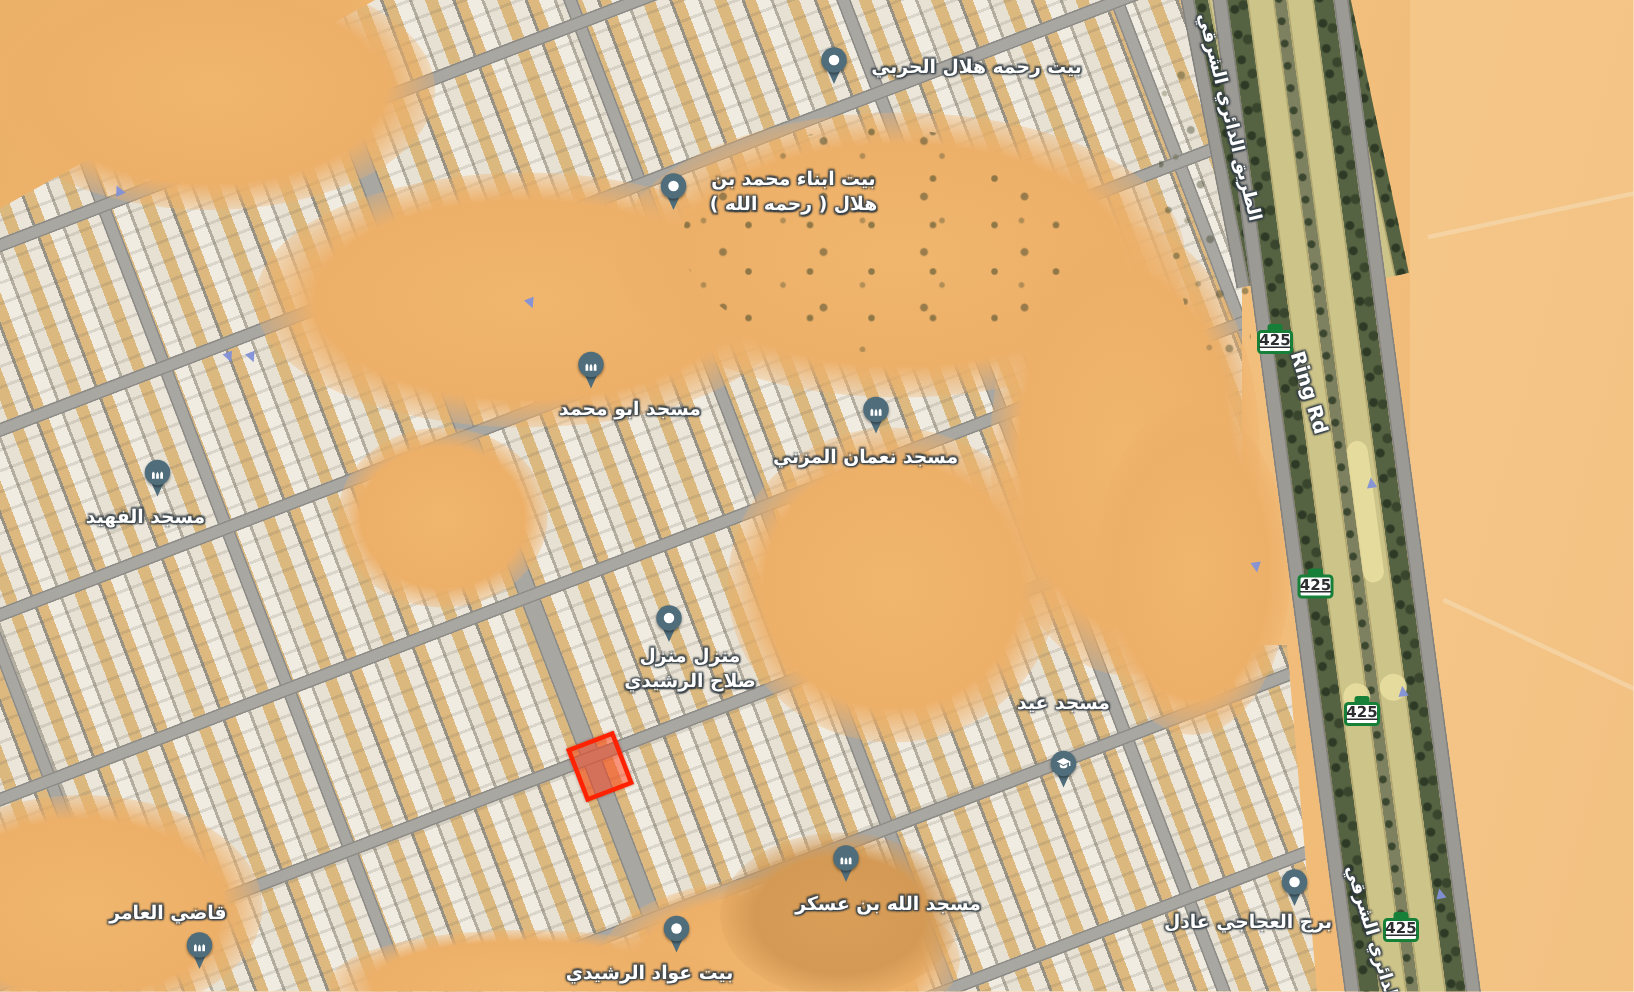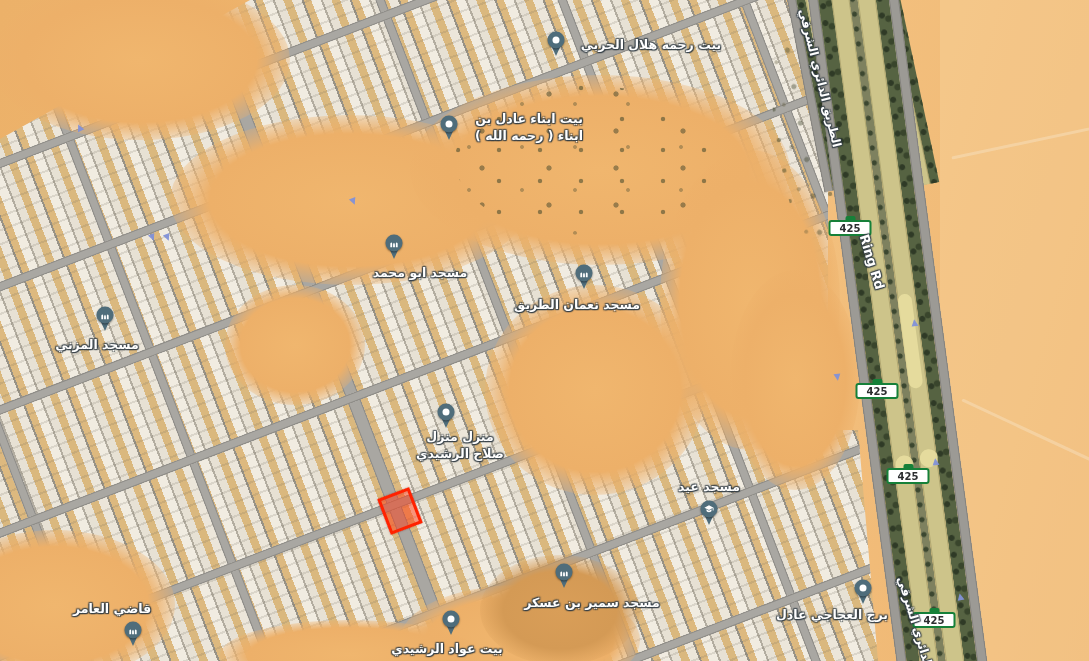"بيت ابناء عادل بن" div { text: عادل -> محمد }
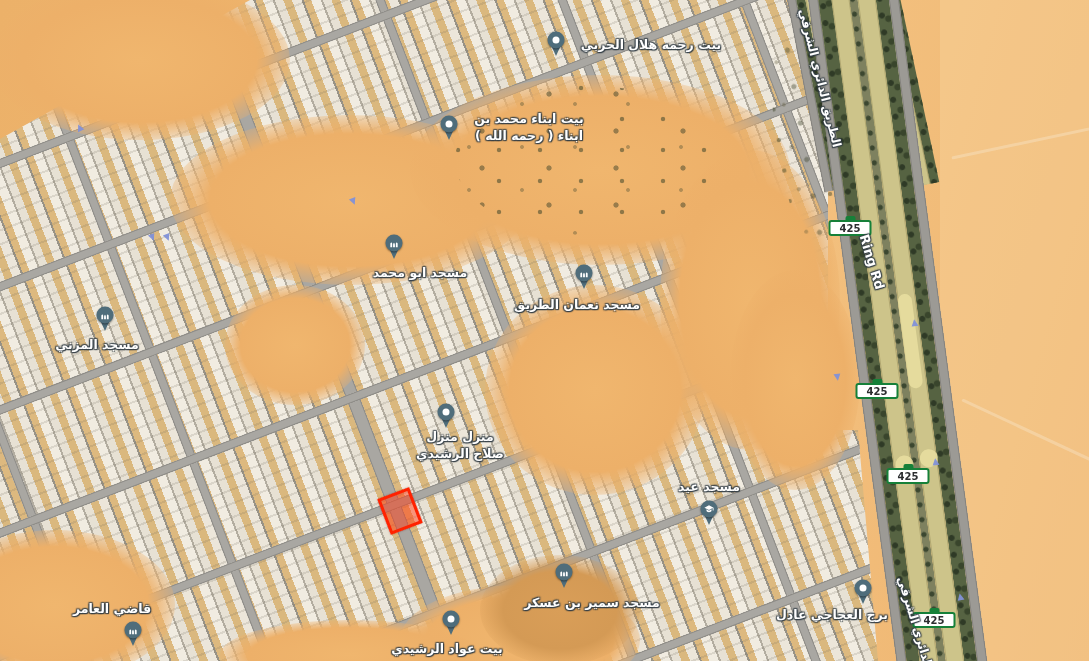"ابناء ( رحمه الله )" div { text: ابناء -> هلال }
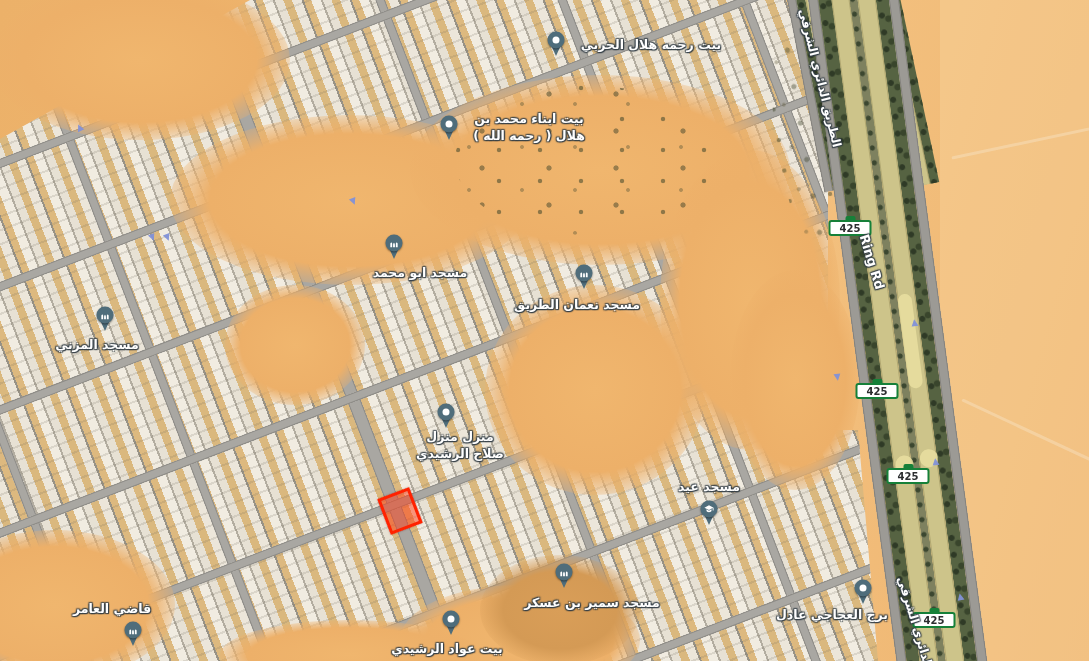"425" .shield { align-items: center -> none; text-decoration: none -> underline; width: 43px -> 24px }
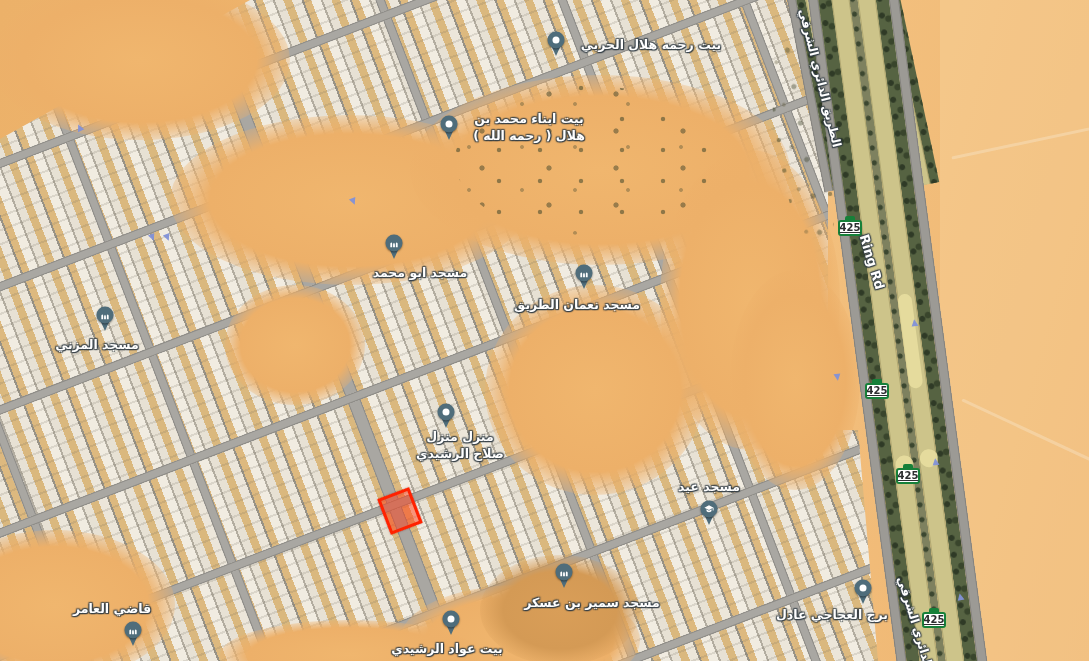"مسجد نعمان الطريق" div { text: الطريق -> المزني }
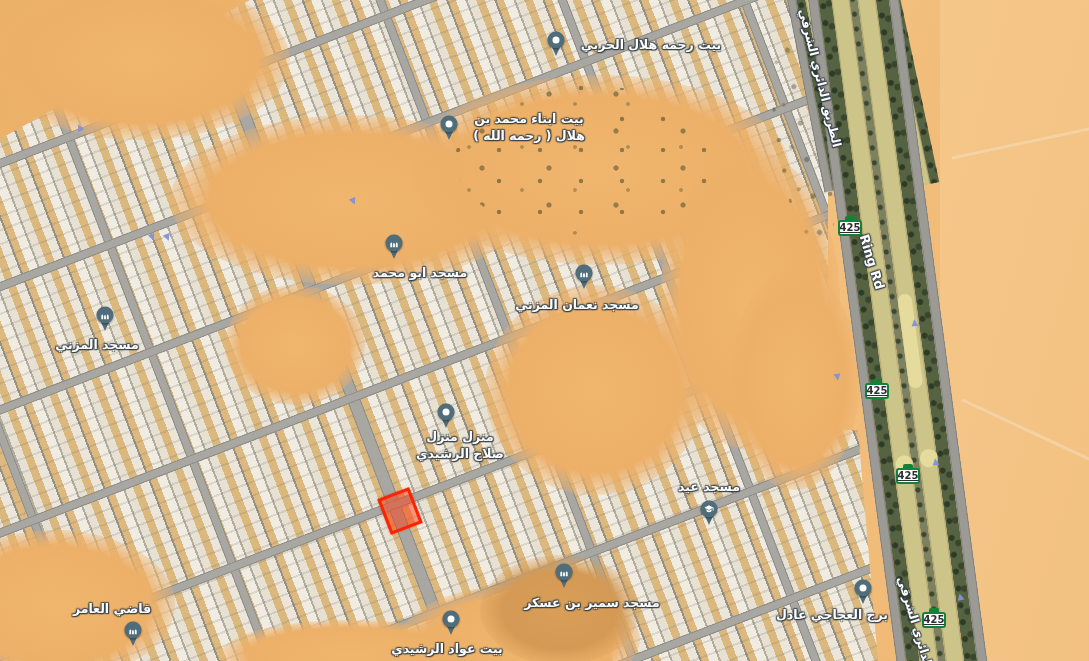"مسجد المزني" div { text: المزني -> الفهيد }
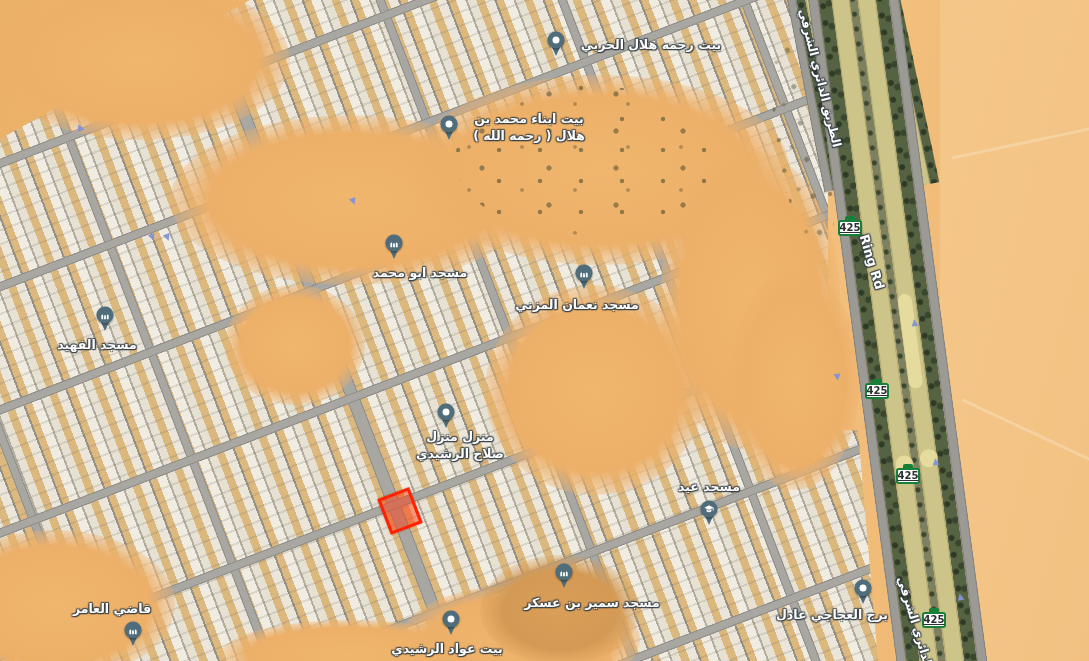"مسجد عيد" div.pin-label { top: 487px -> 469px }
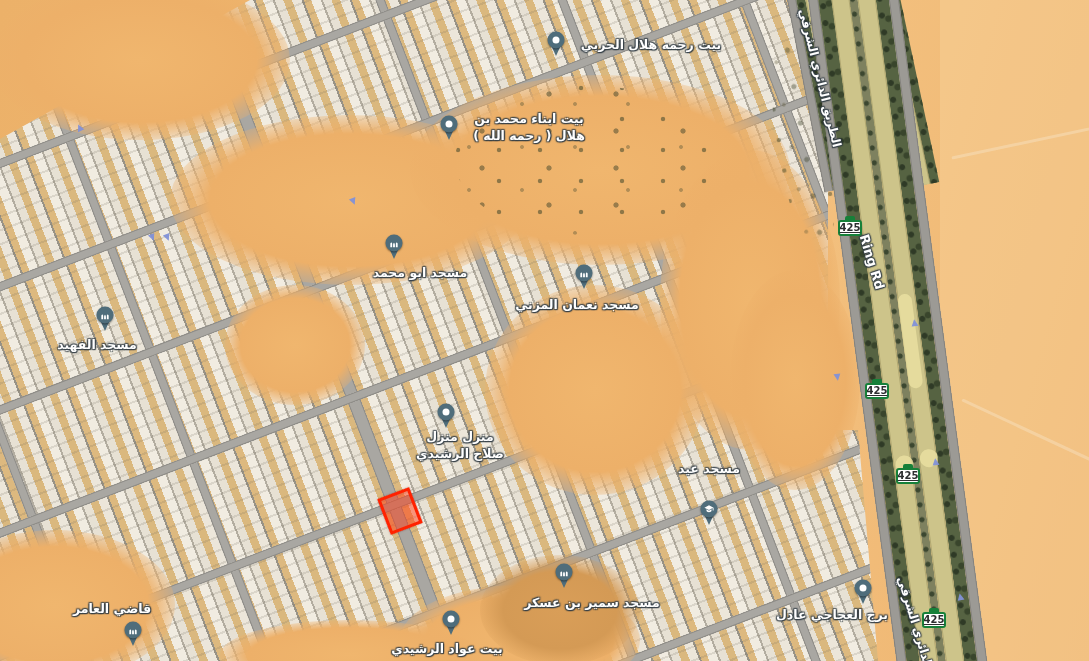"مسجد سمير بن عسكر" div { text: سمير -> الله }
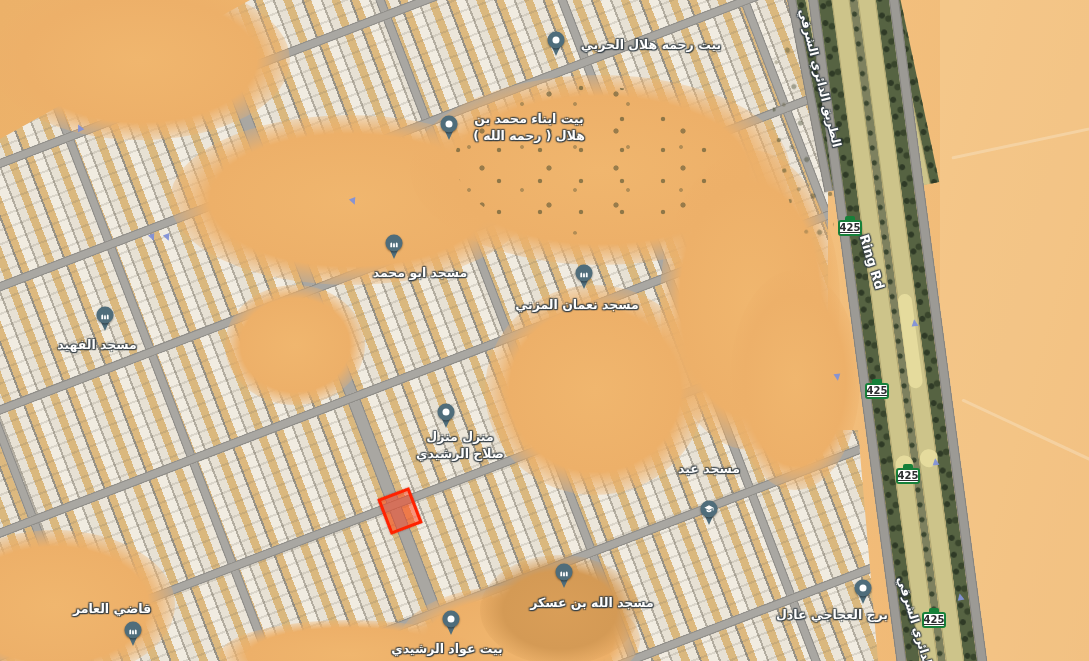"بيت عواد الرشيدي" div.pin-label { left: 447px -> 433px }
